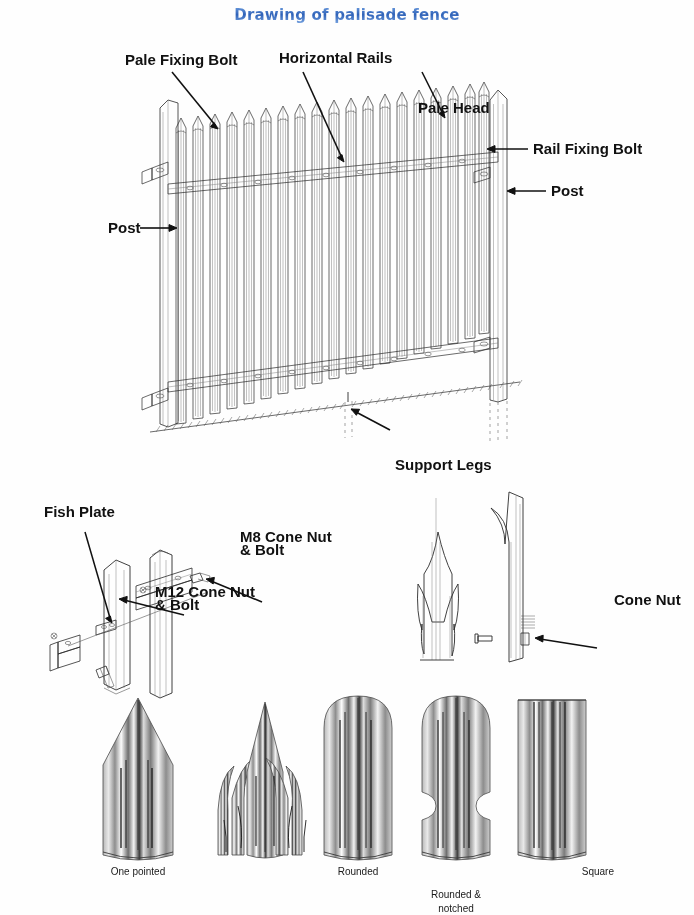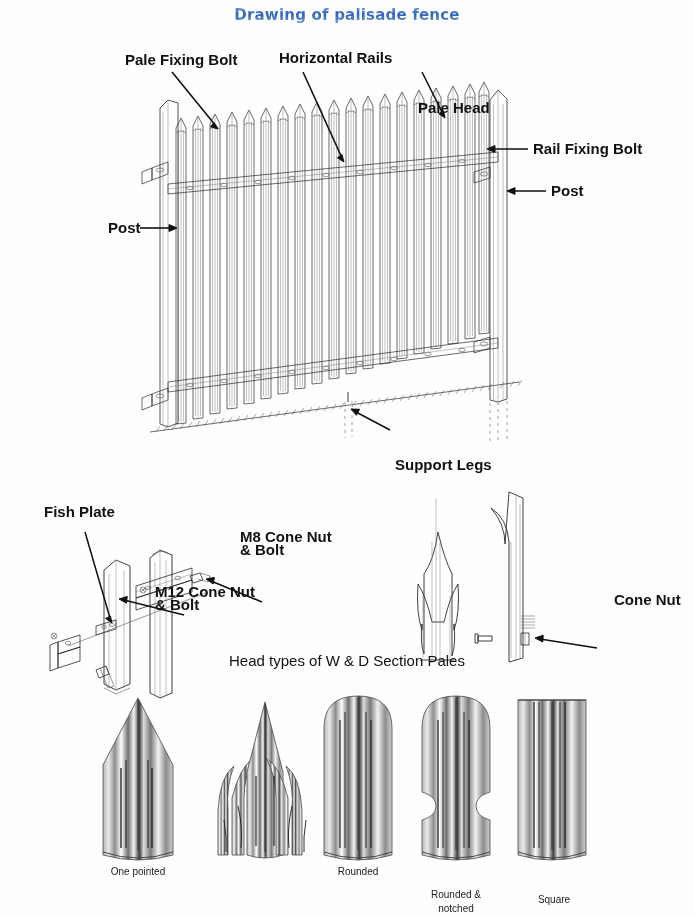"Head types of W &" div.sect-title { html: <div>Head types of W &amp; D Section Pales</div> -> none }
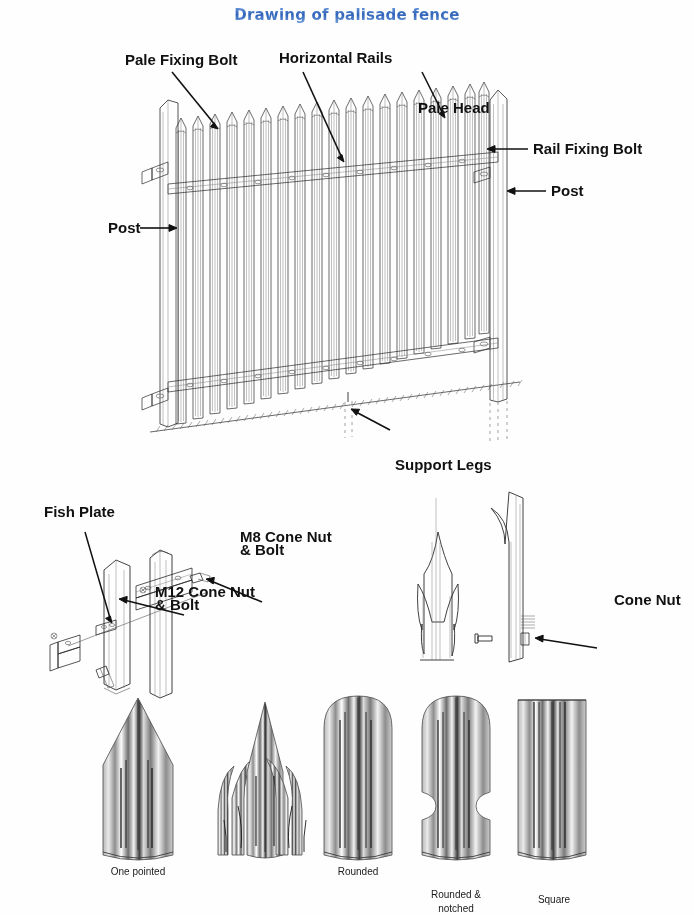"Square" div.cap { text-align: none -> right; top: 893px -> 865px }
